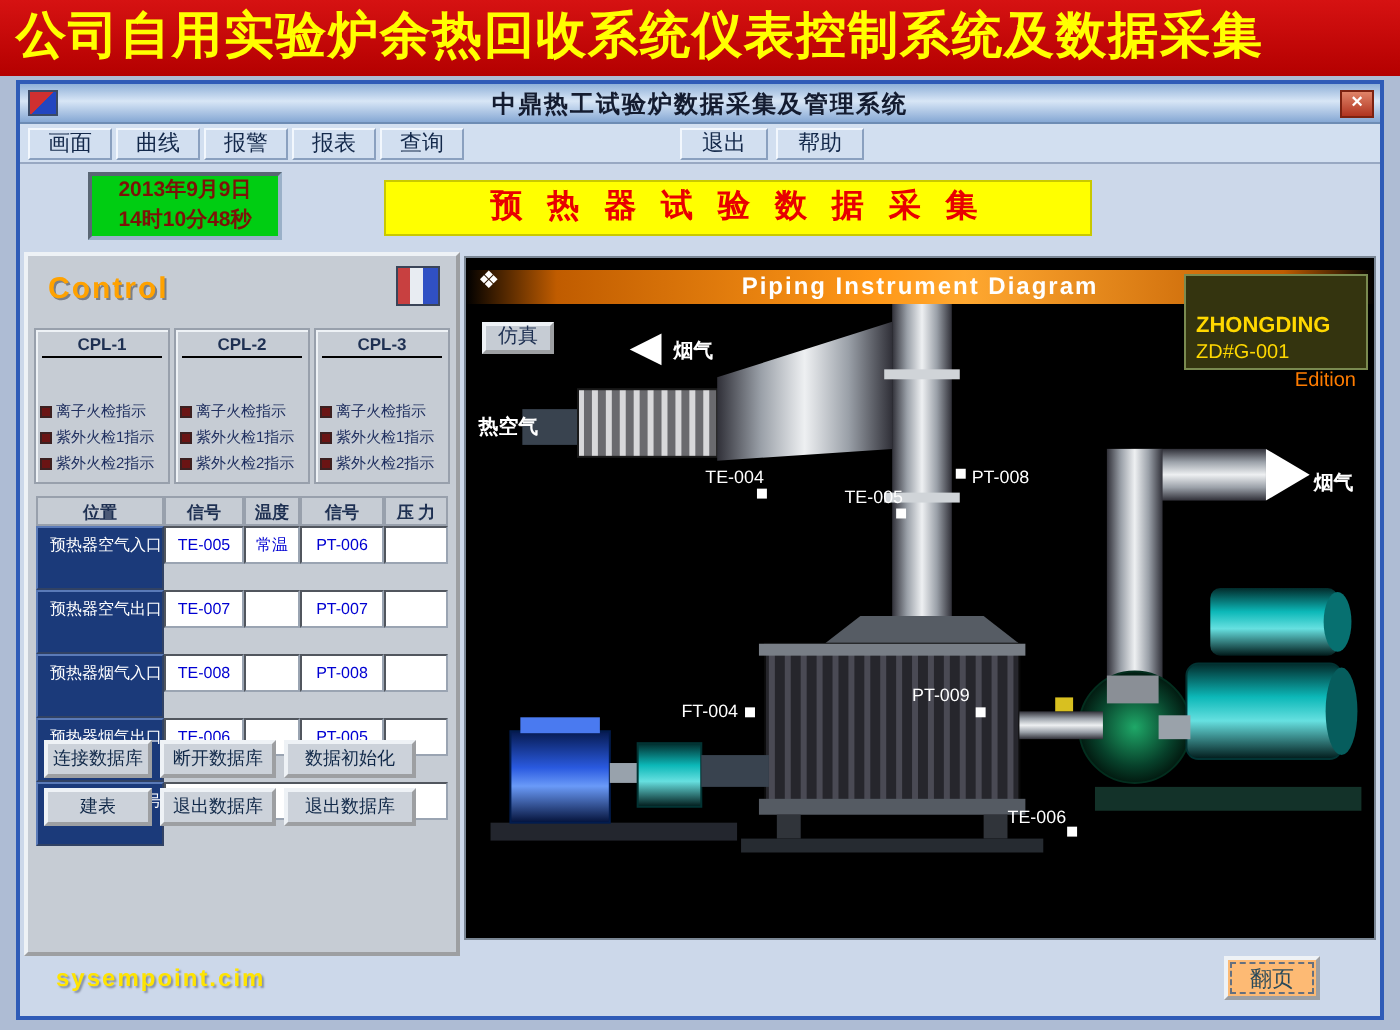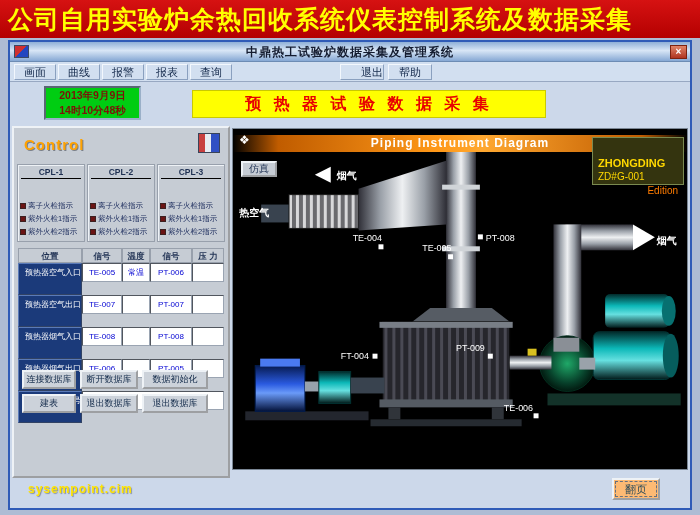"公司自用实验炉余热回收系统仪表控制系统及数据采集" .banner { font-family: none -> Liberation Serif, serif }
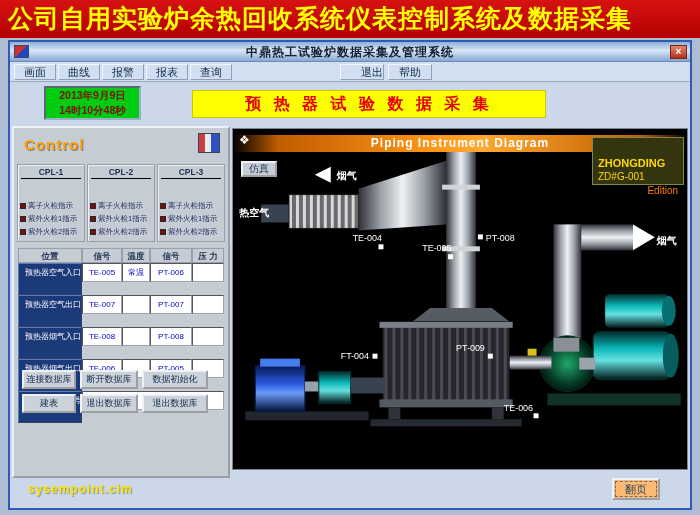"退出" .m5 { text-align: right -> none }
